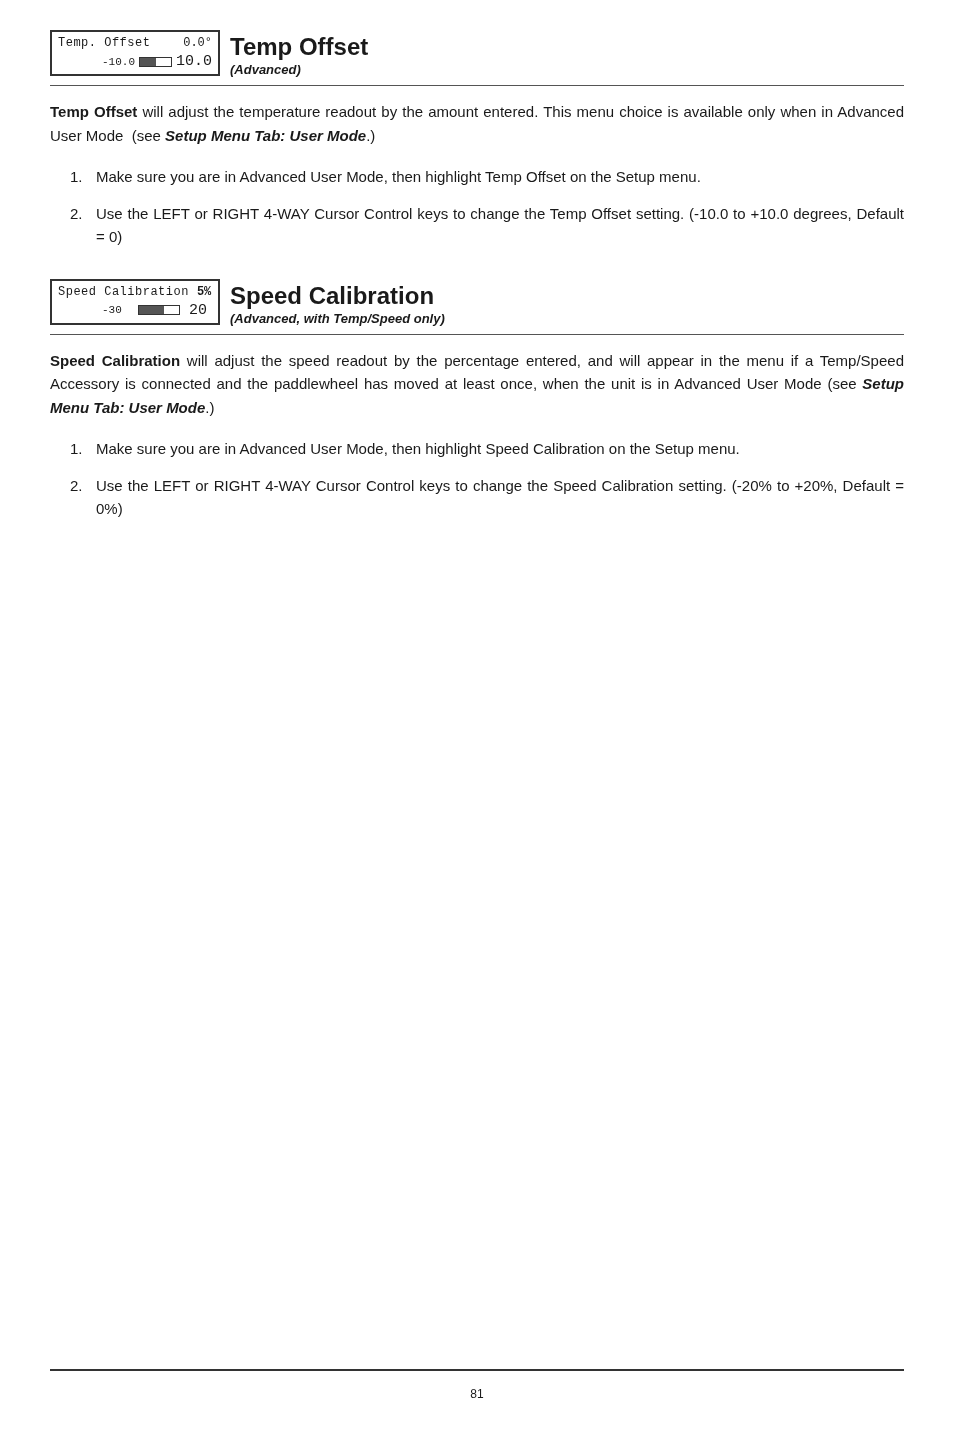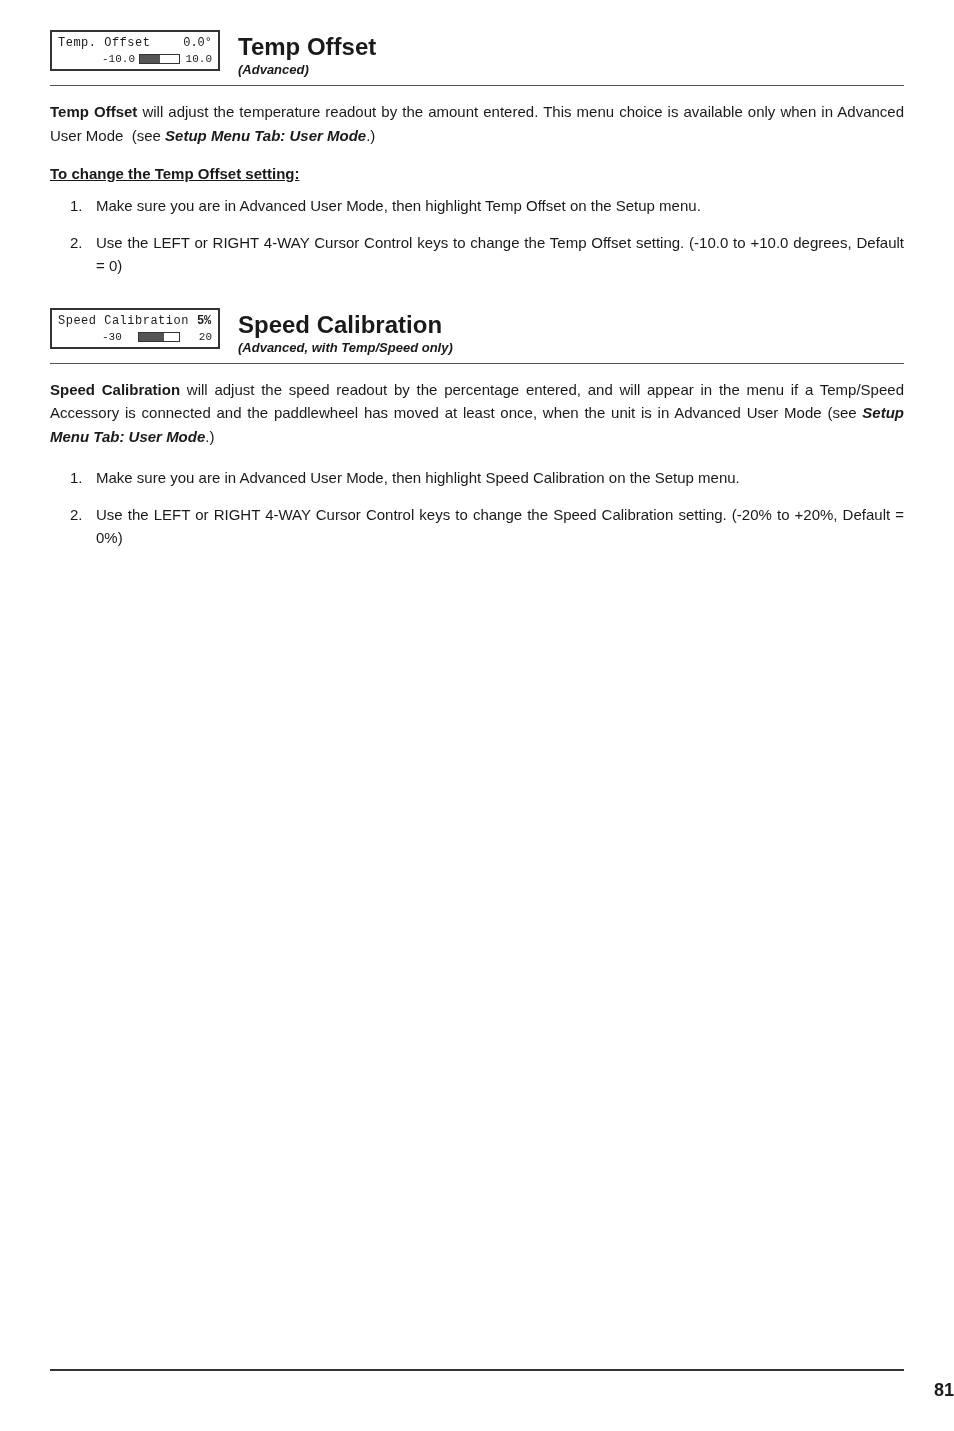"Temp. Offset" .header-row { gap: 18px -> 10px }
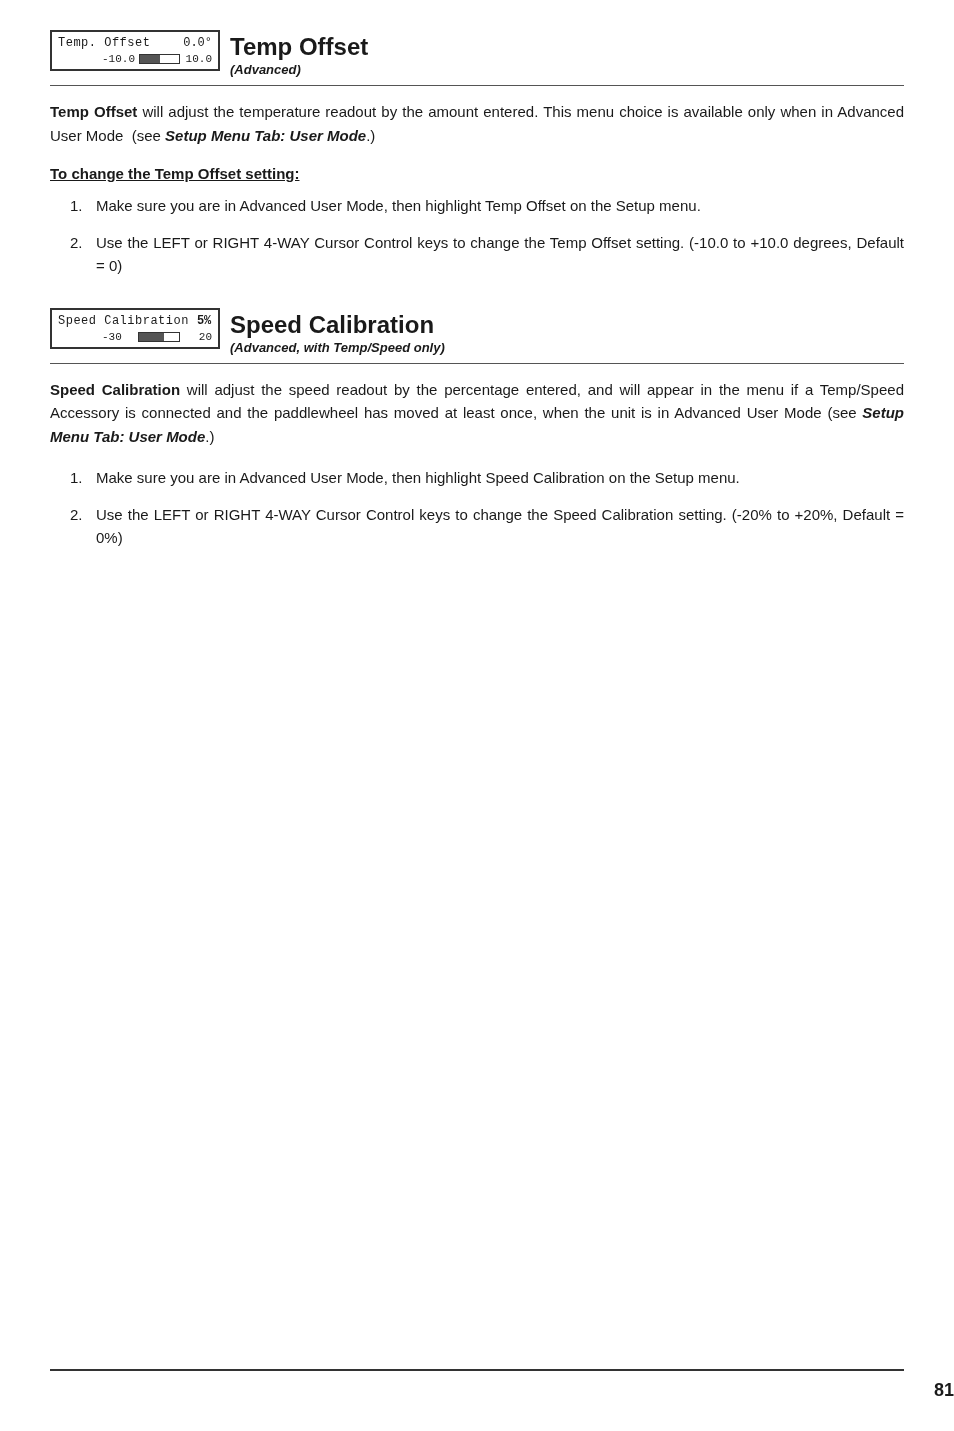"10.0" .widget-max { font-size: 11px -> 15px; text-align: right -> center }
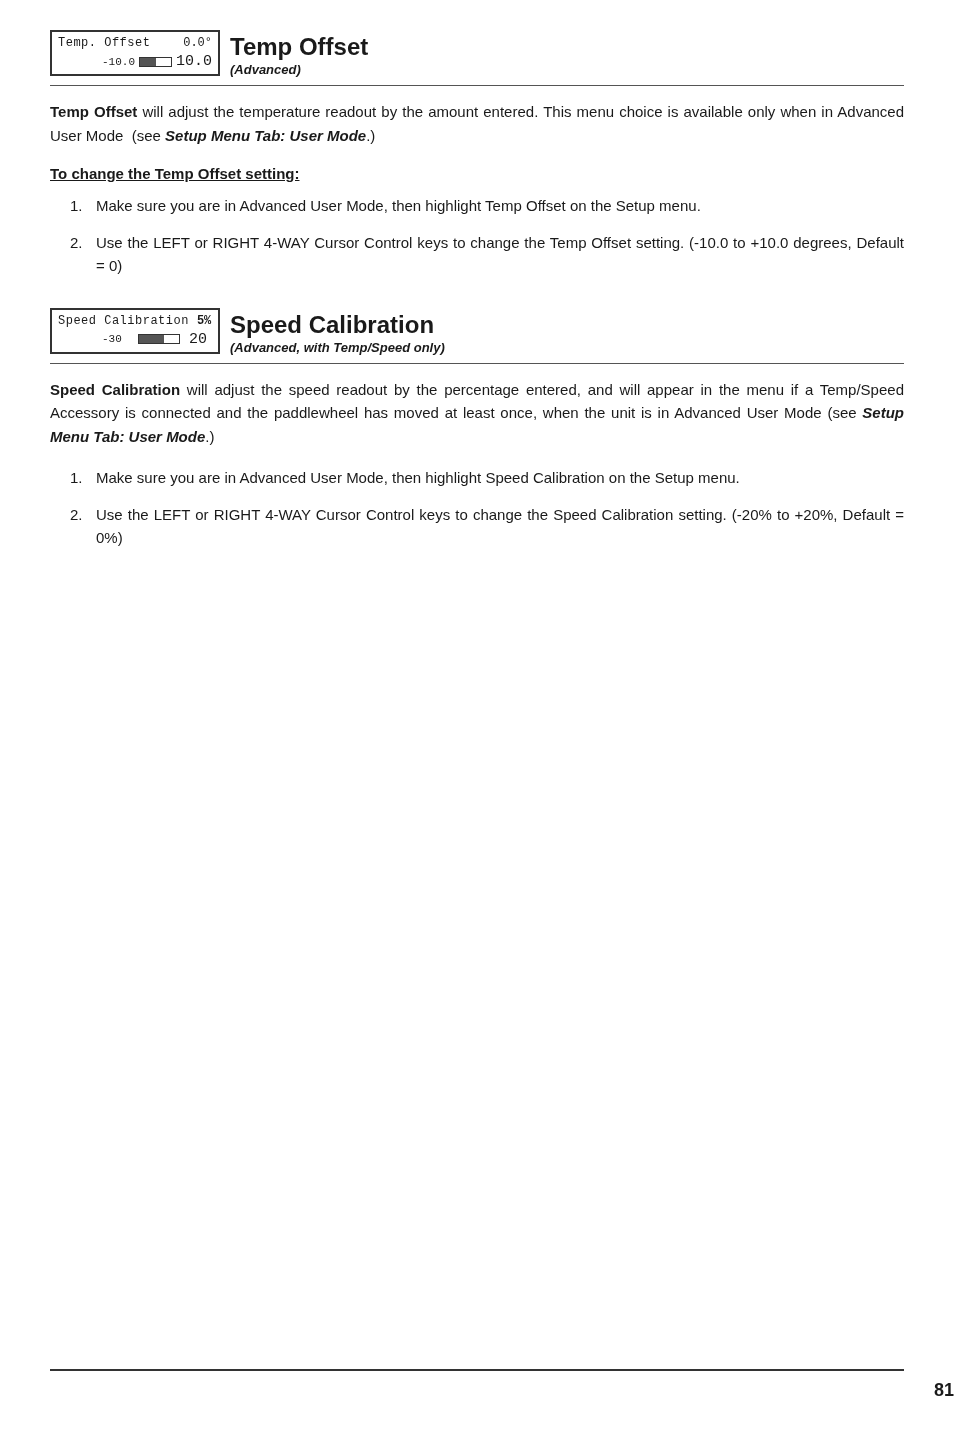"To change the Temp Offset" p.subheading { html: <p>To change the Temp Offset setting:</p> -> none }
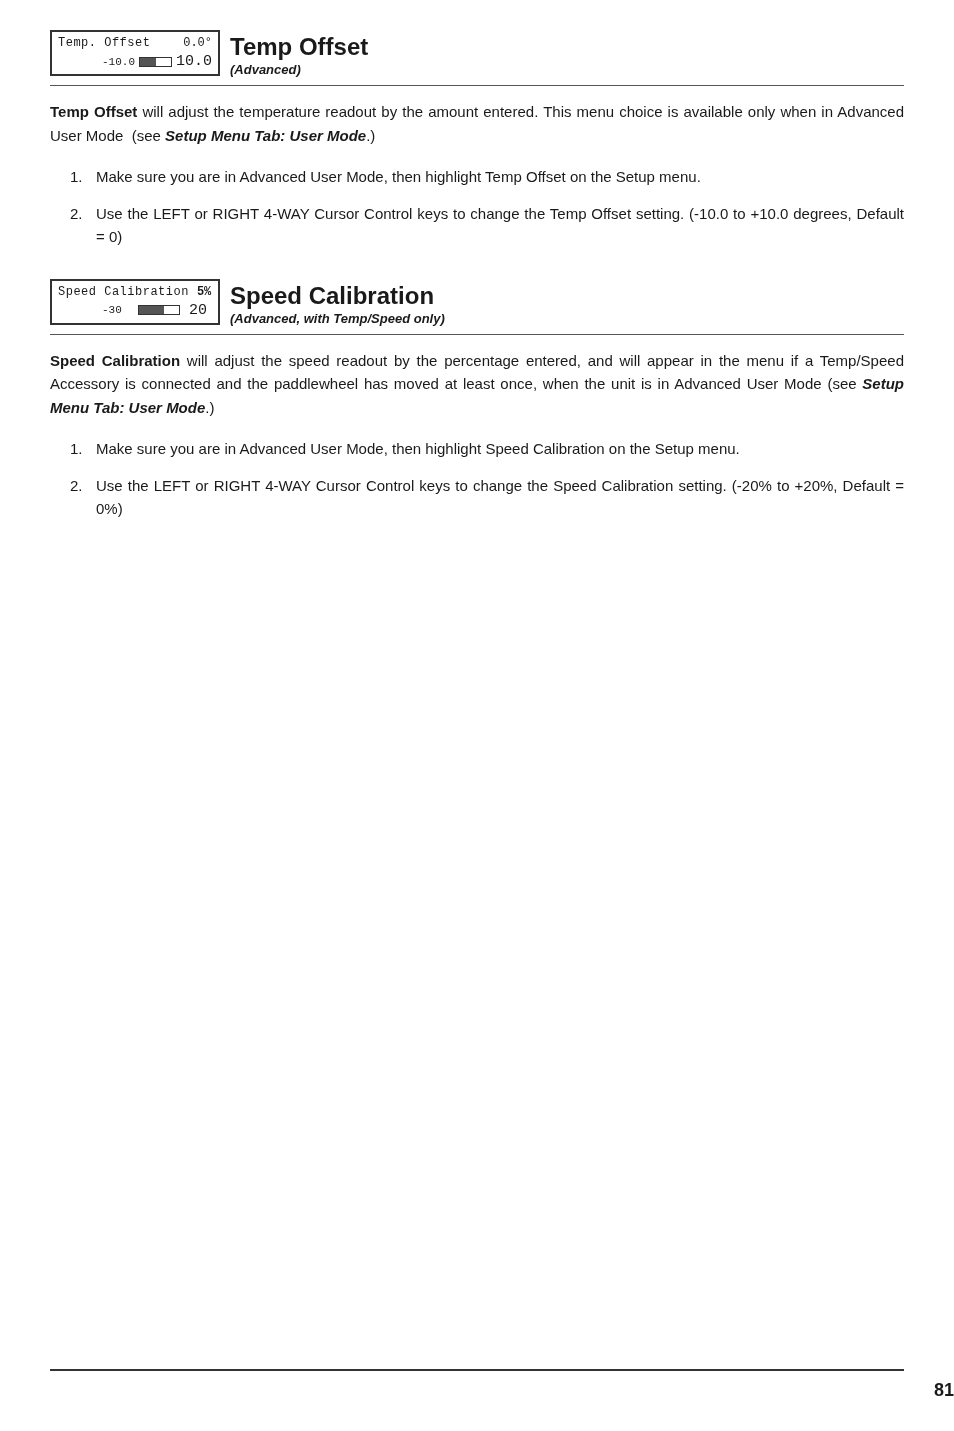"81" .page-number { font-size: 18px -> 12px; font-weight: bold -> none; text-align: right -> center }
